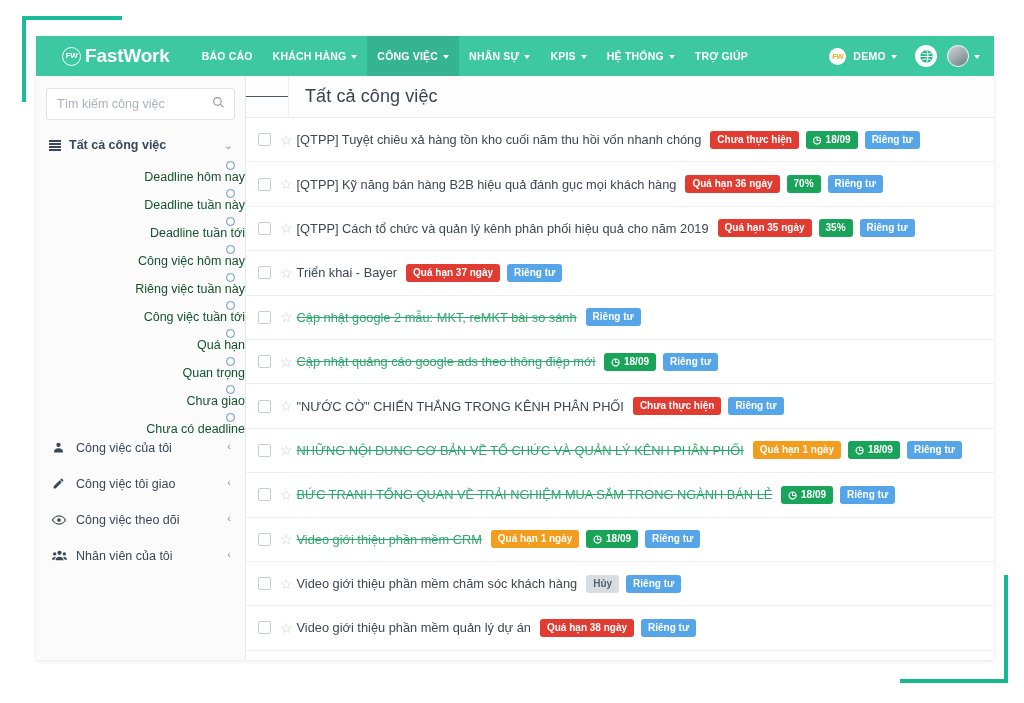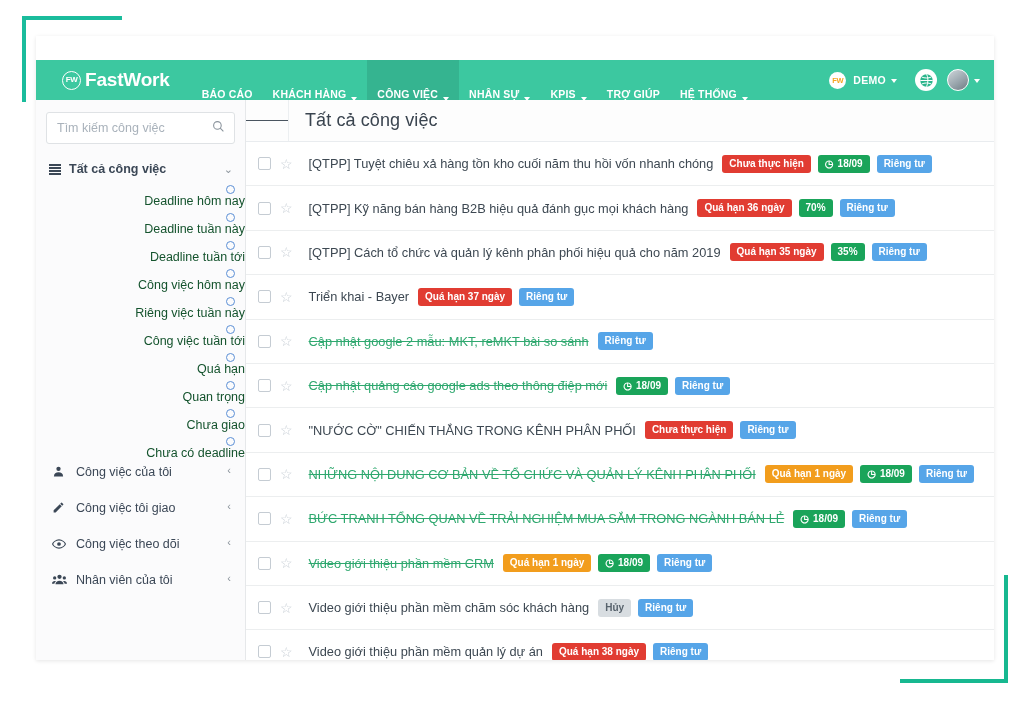"FW" .navbar { margin-top: 24px -> none }
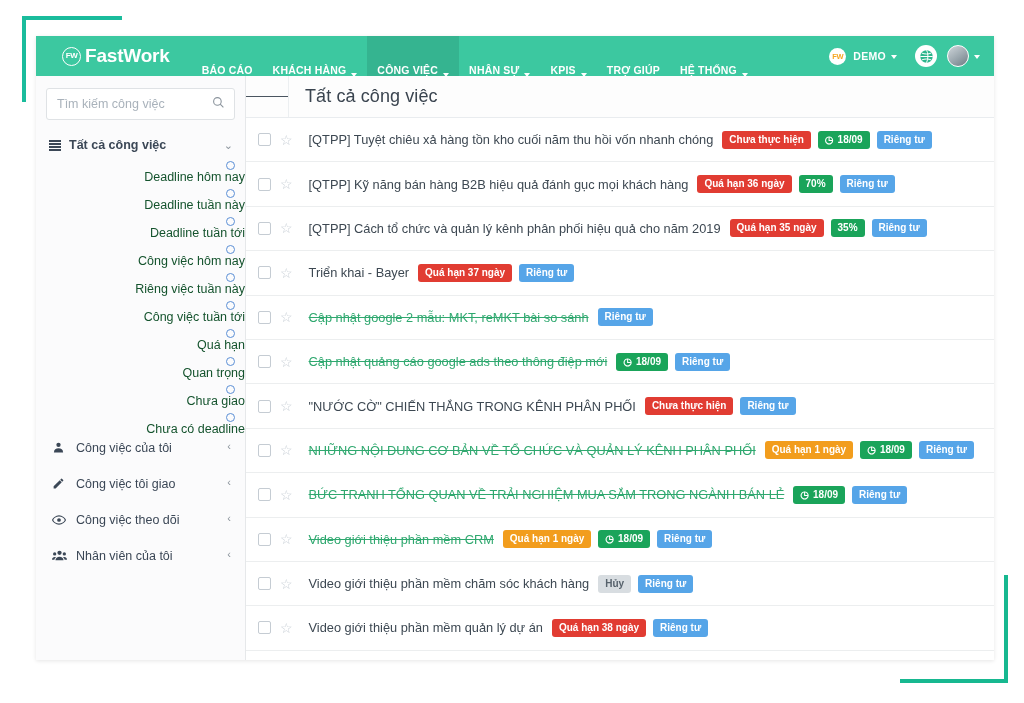"BÁO CÁO" .nav-item { align-items: flex-end -> center }
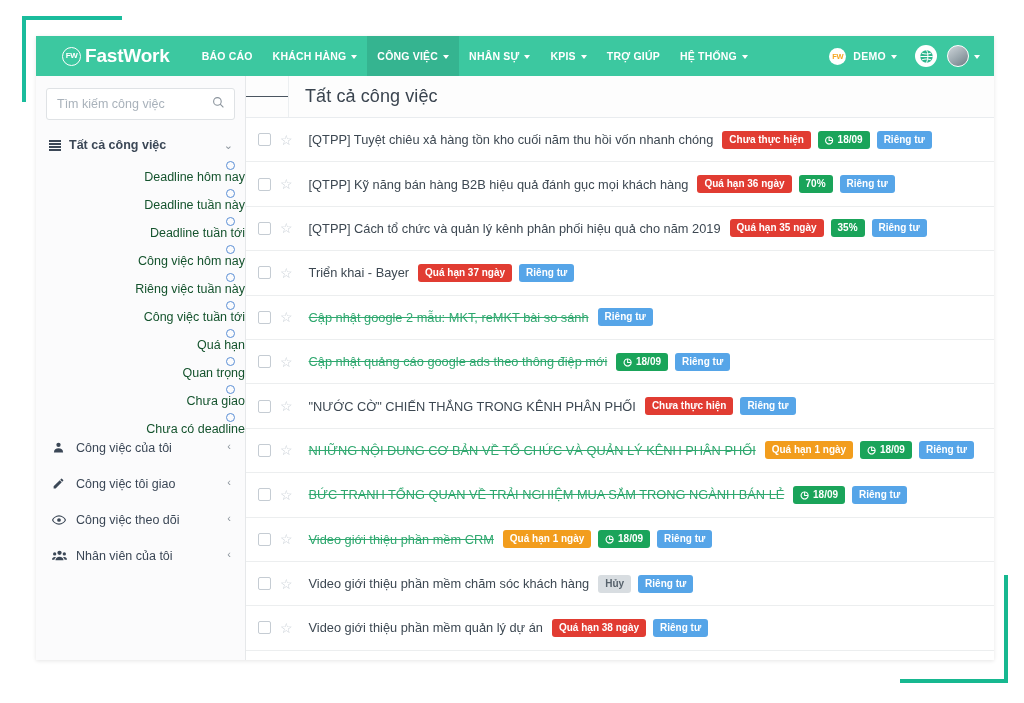"TRỢ GIÚP" div.nav-item { order: before "HỆ THỐNG" -> after "HỆ THỐNG" }
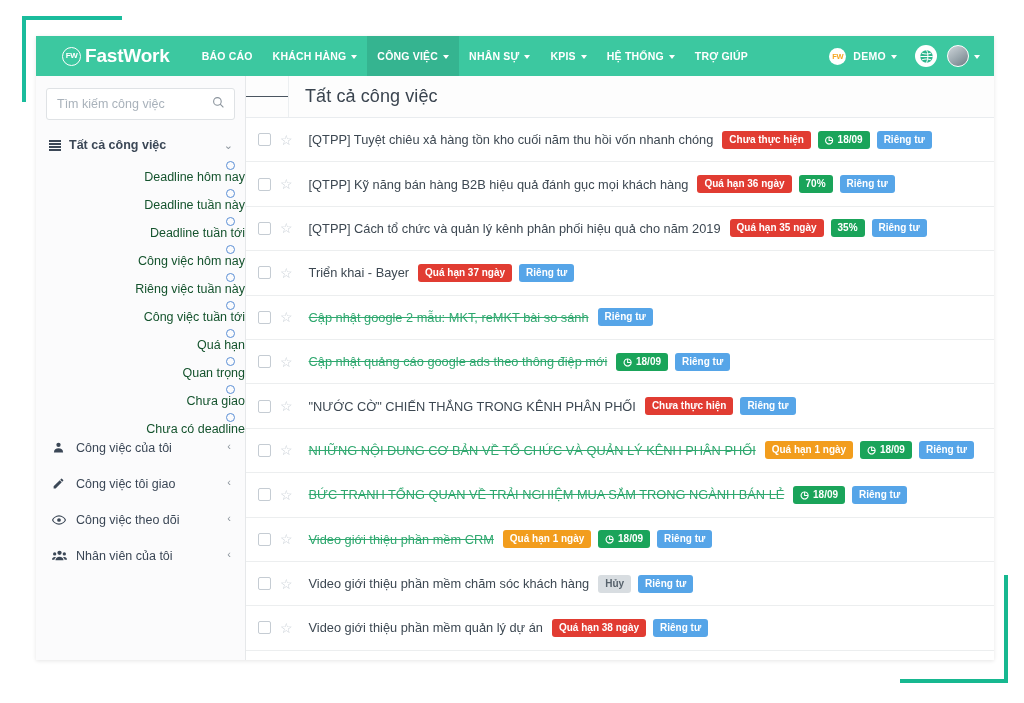"[QTPP] Tuyệt chiêu xả hàng" .task-title { margin-left: 16px -> 4px }
